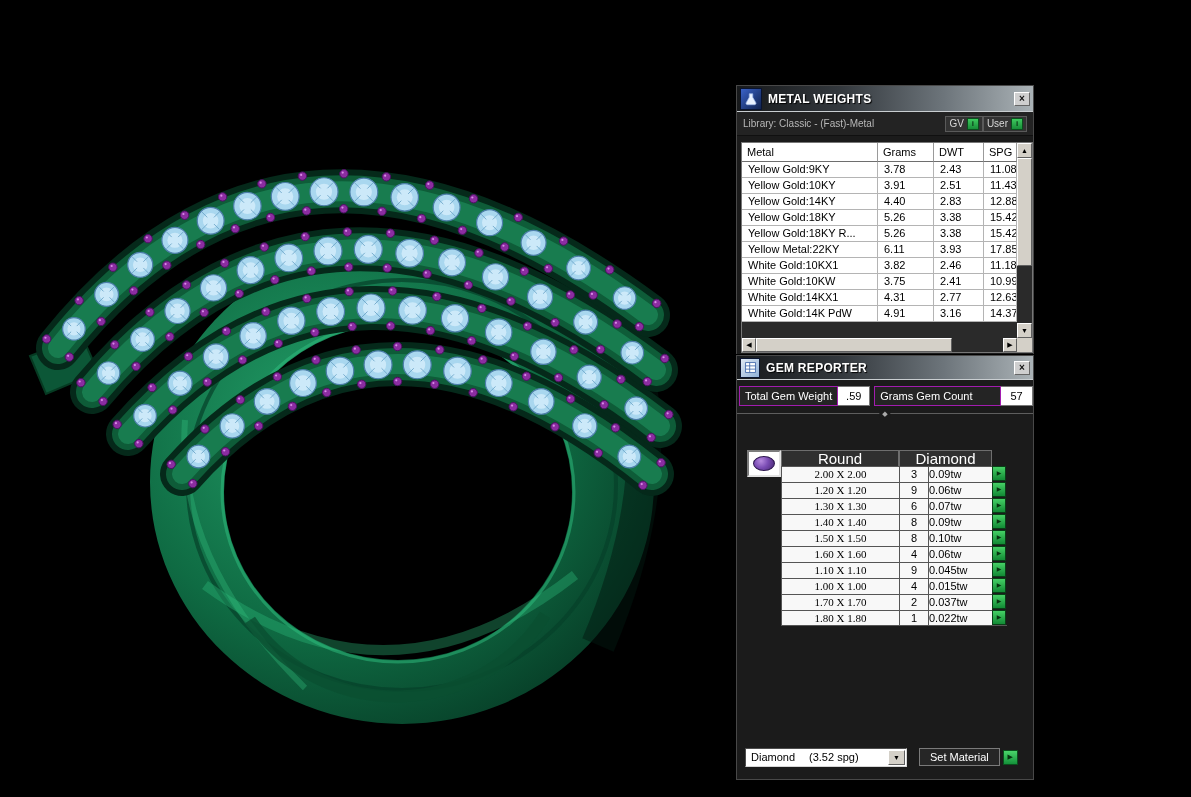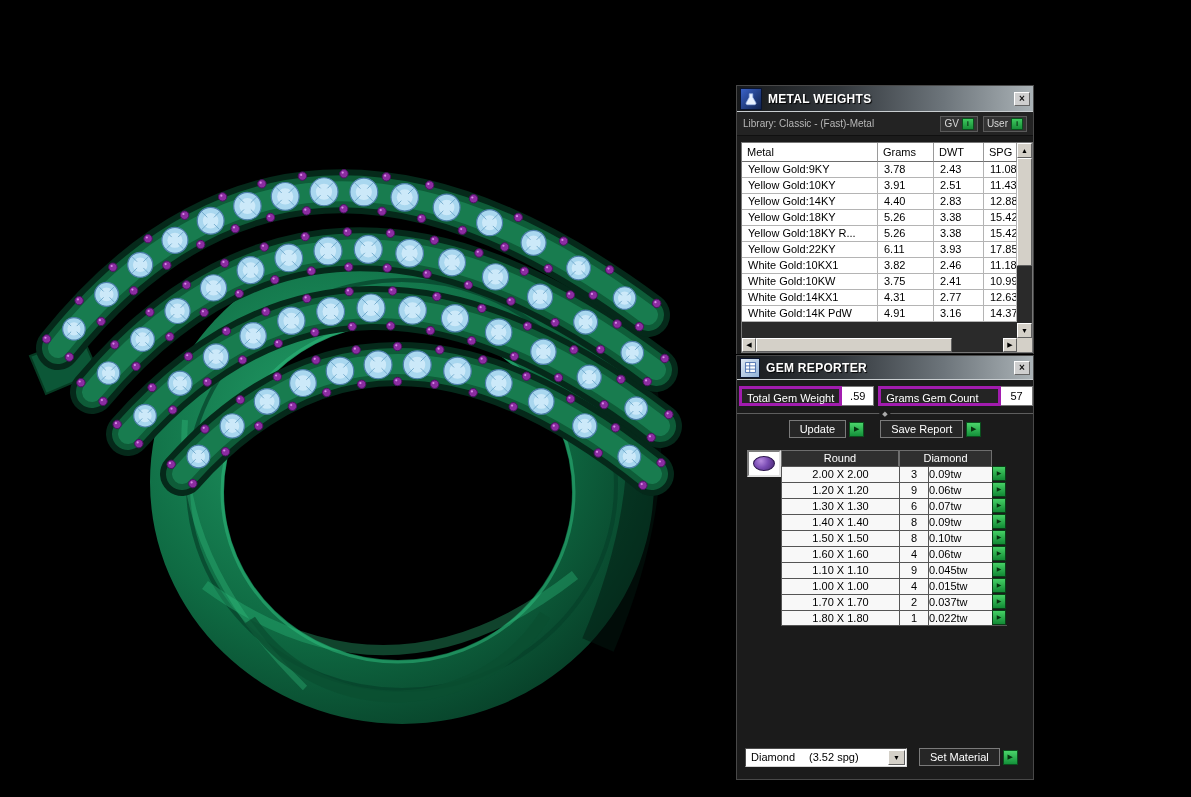"GV" .toggles { gap: 5px -> none }
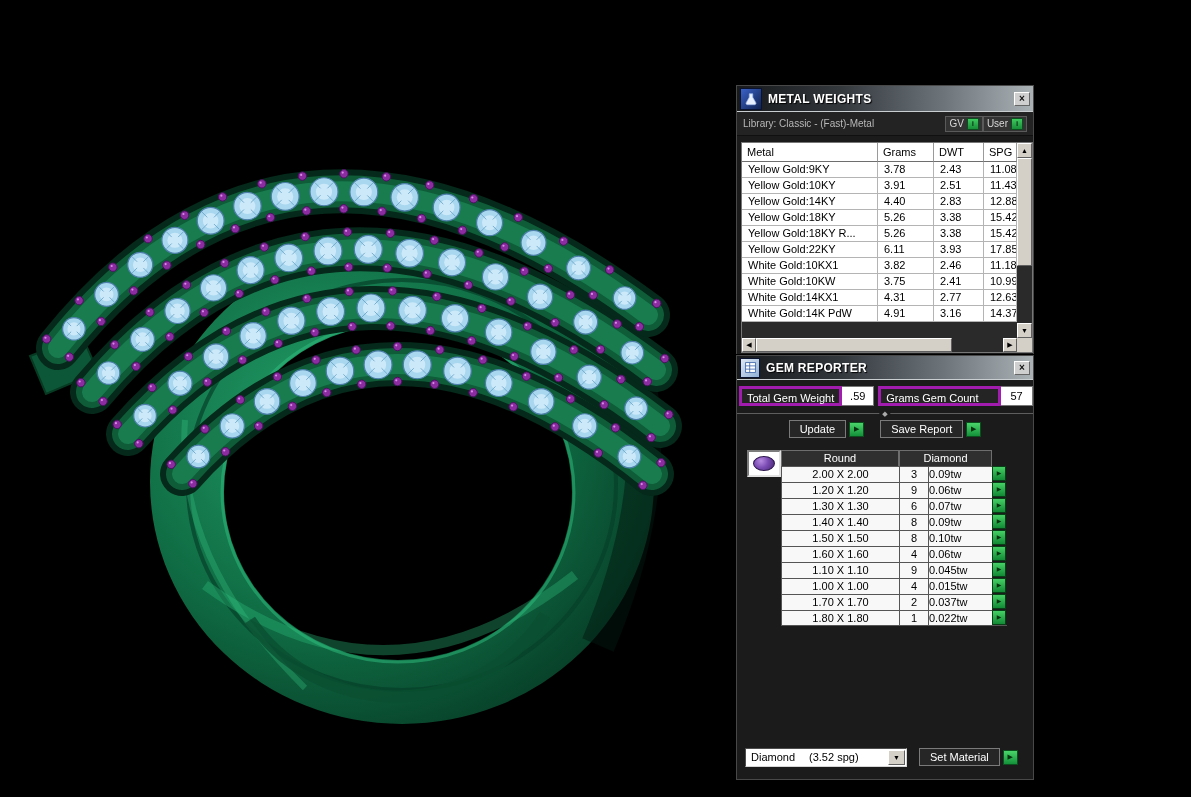"Yellow Gold:22KY" div { text: Gold:22KY -> Metal:22KY }
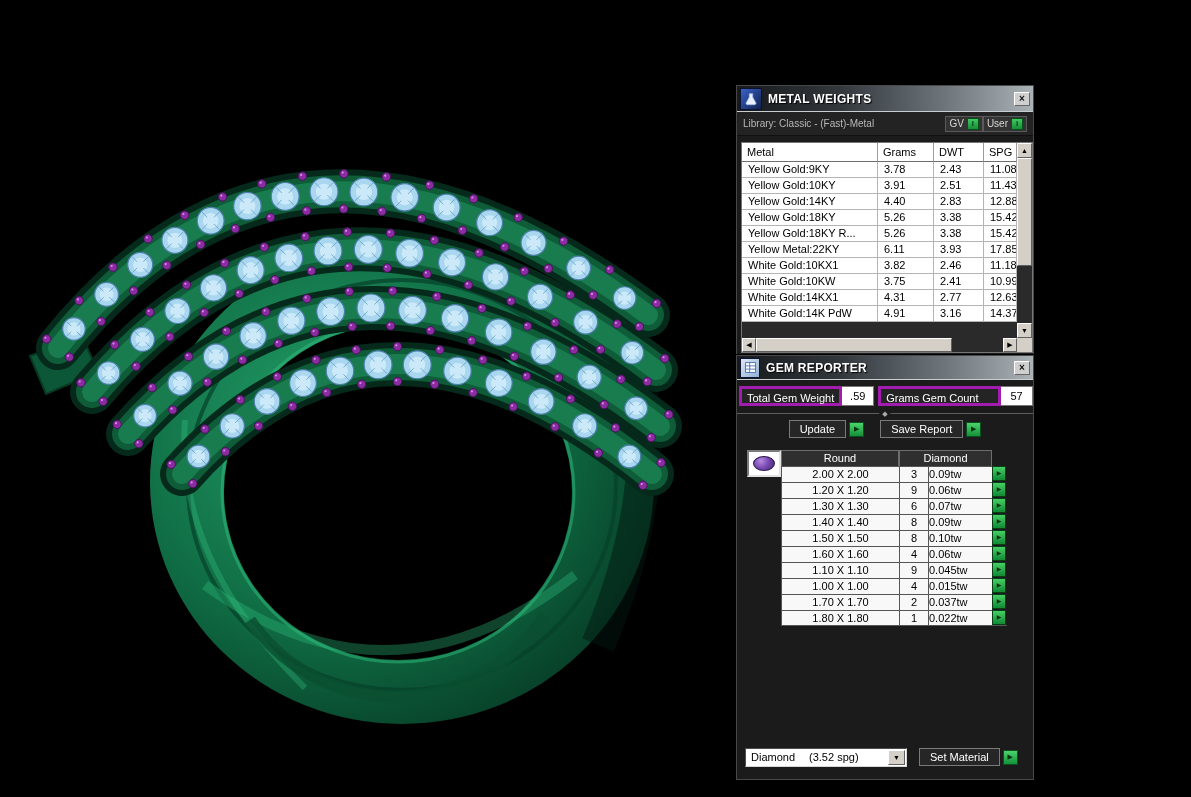"Total Gem Weight" .statlabel { border: 3px solid #a21caf -> 1px solid #a21caf }
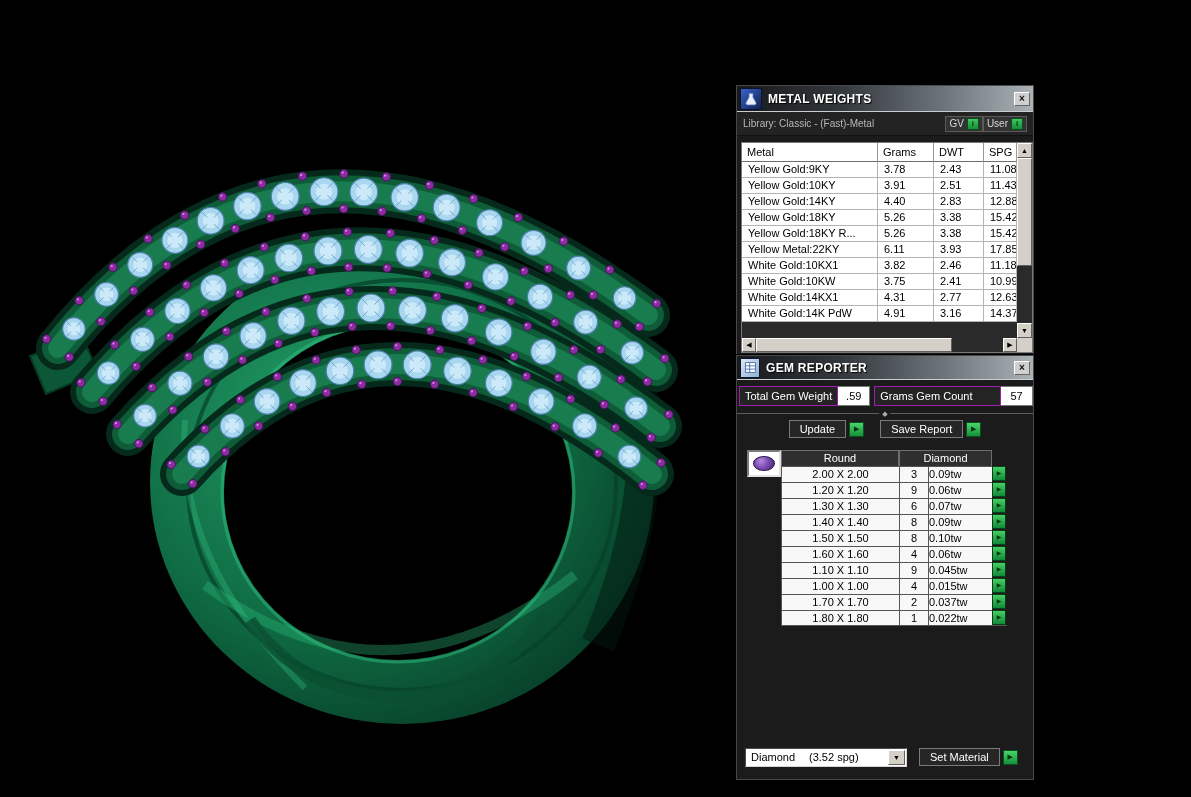"Update" div.btnrow { html: <div> <span> <button>Update</button> <span>▶</span> </span> <span> <button>Save Report</button> <span>▶</span> </span> </div> -> none }
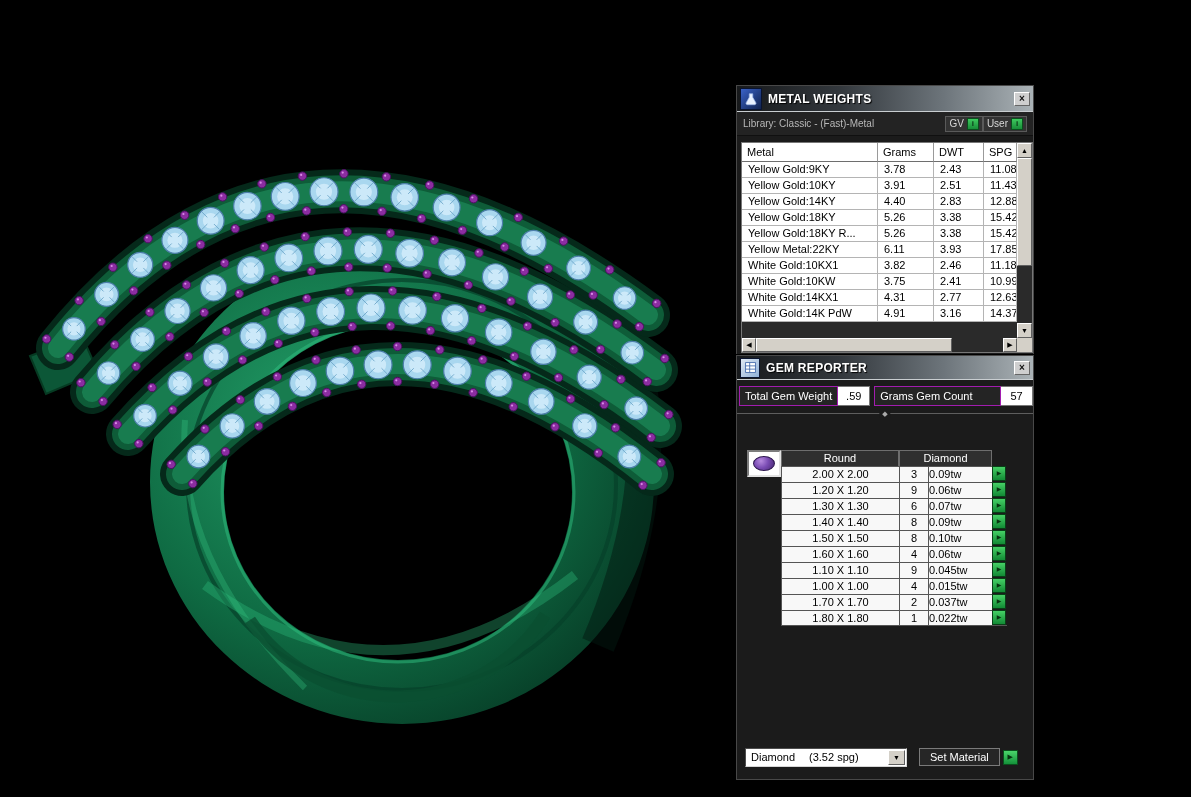"Round" .ghead > div { font-size: 11px -> 15px }
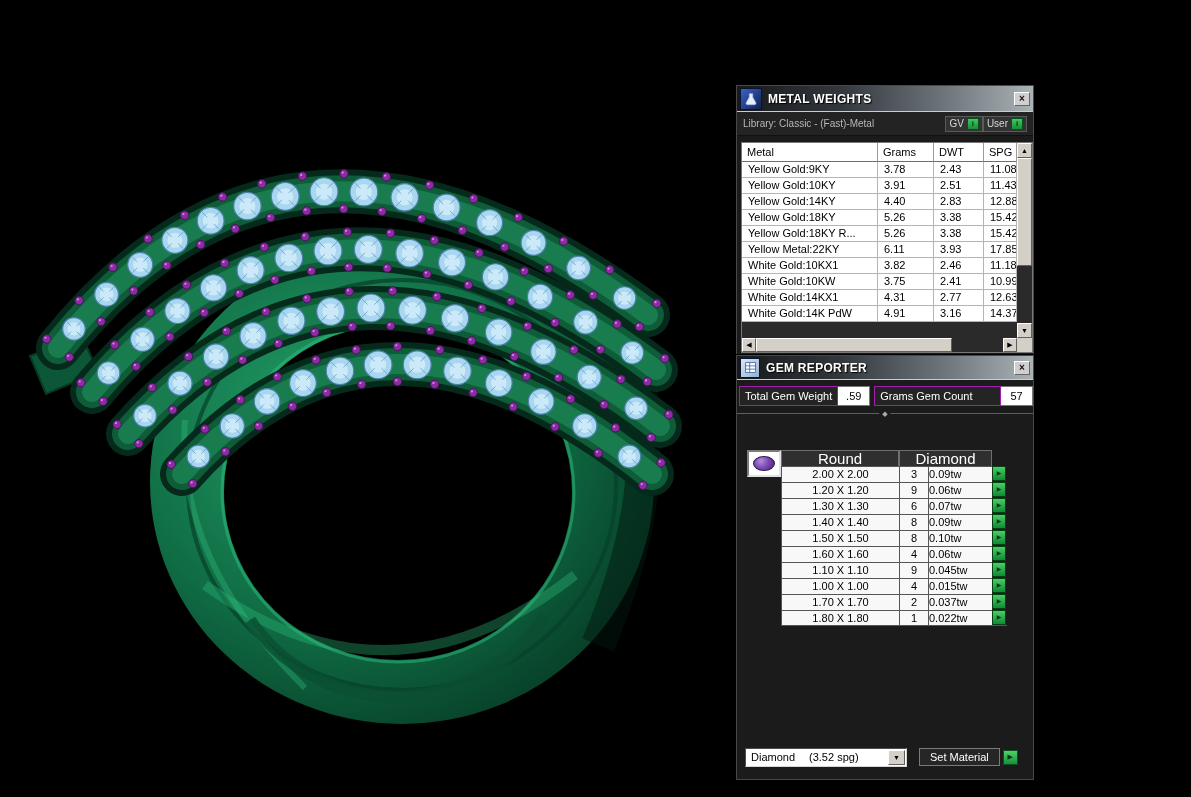"2.00 X 2.00" .grow-row > .c-size { font-family: none -> Liberation Serif, serif }
